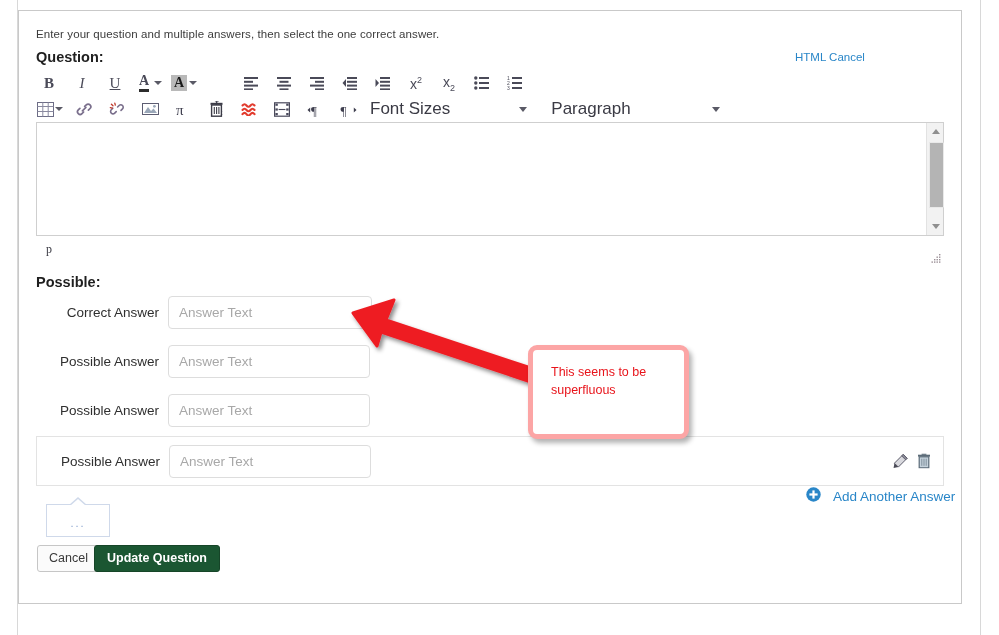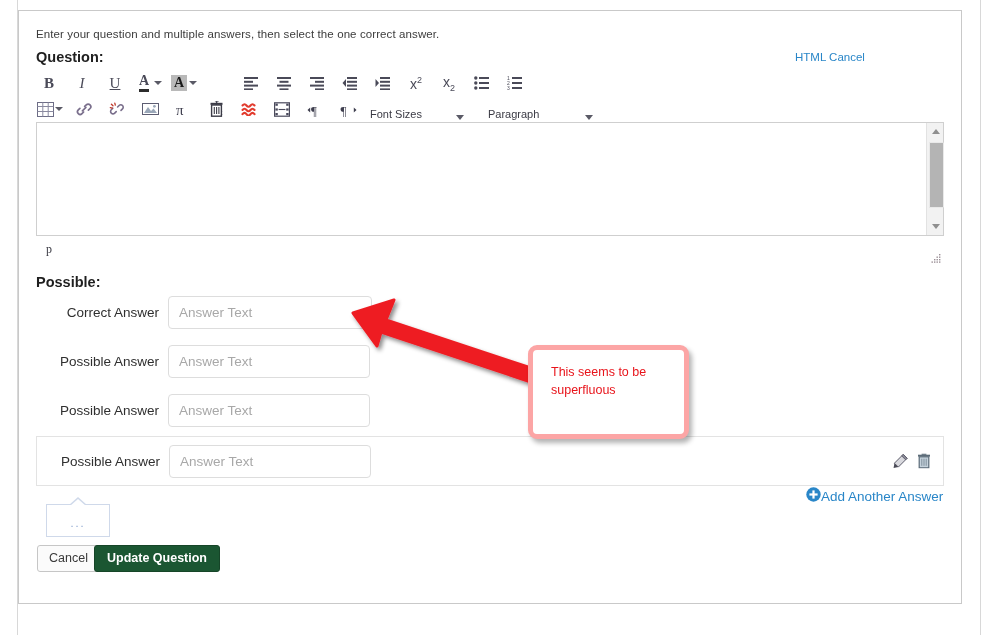"Font Sizes" .tb-sel { align-items: flex-end -> center; font-size: 11px -> 17px; gap: none -> 35px }
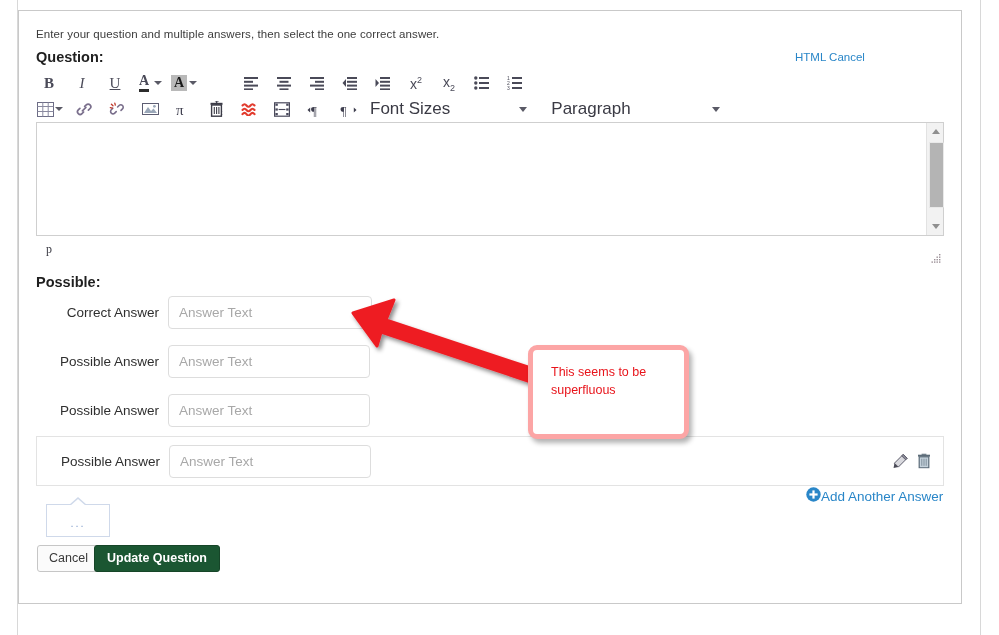"Add Another Answer" .add-answer { gap: 0 -> 12px }
